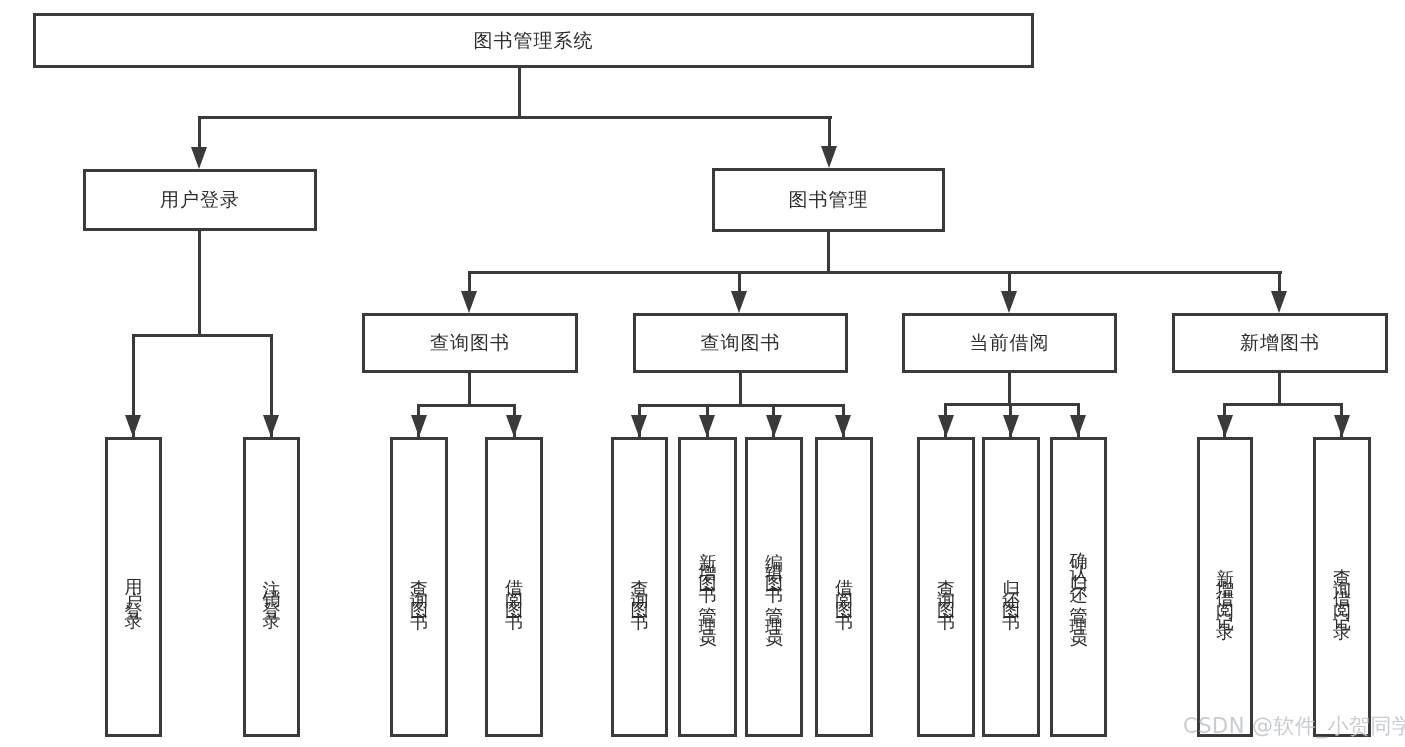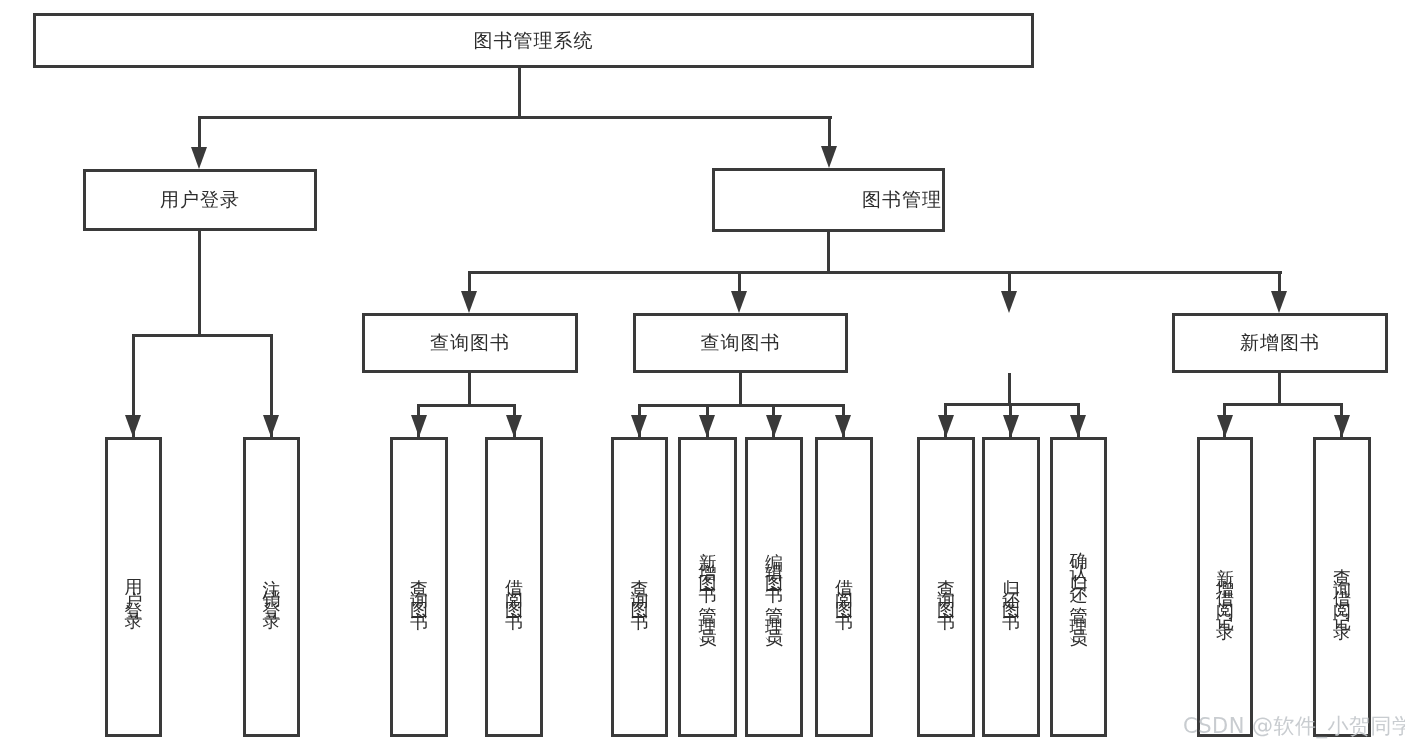"图书管理" div.box { justify-content: flex-end -> none }
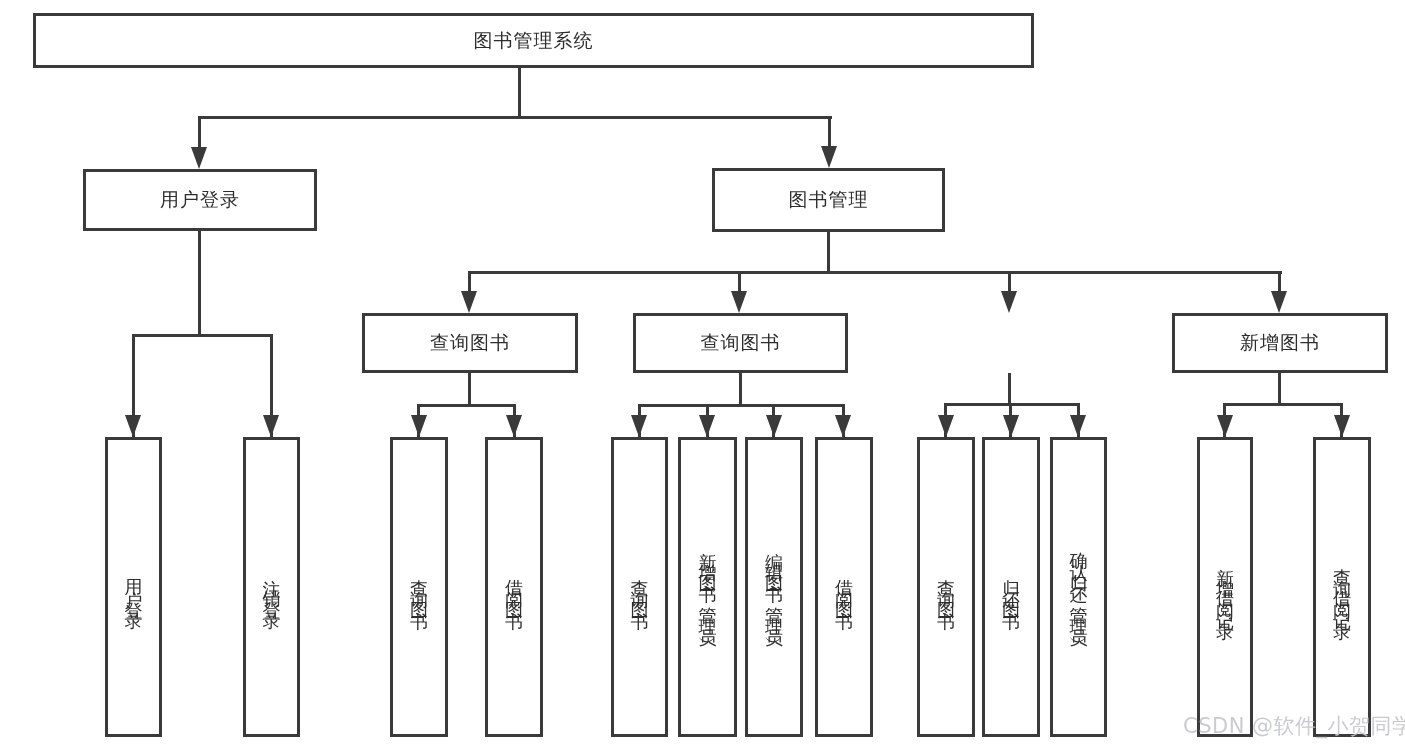"当前借阅" div.box { html: none -> <div> <span>当前借阅</span> </div> }
